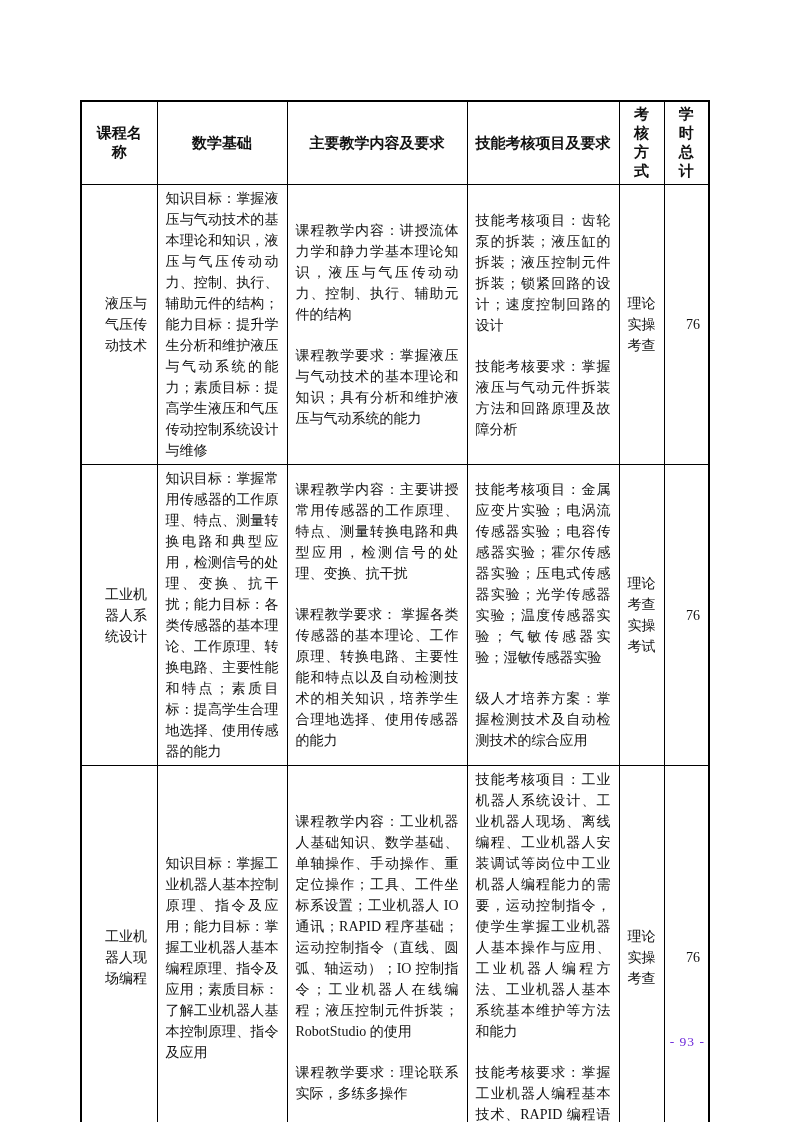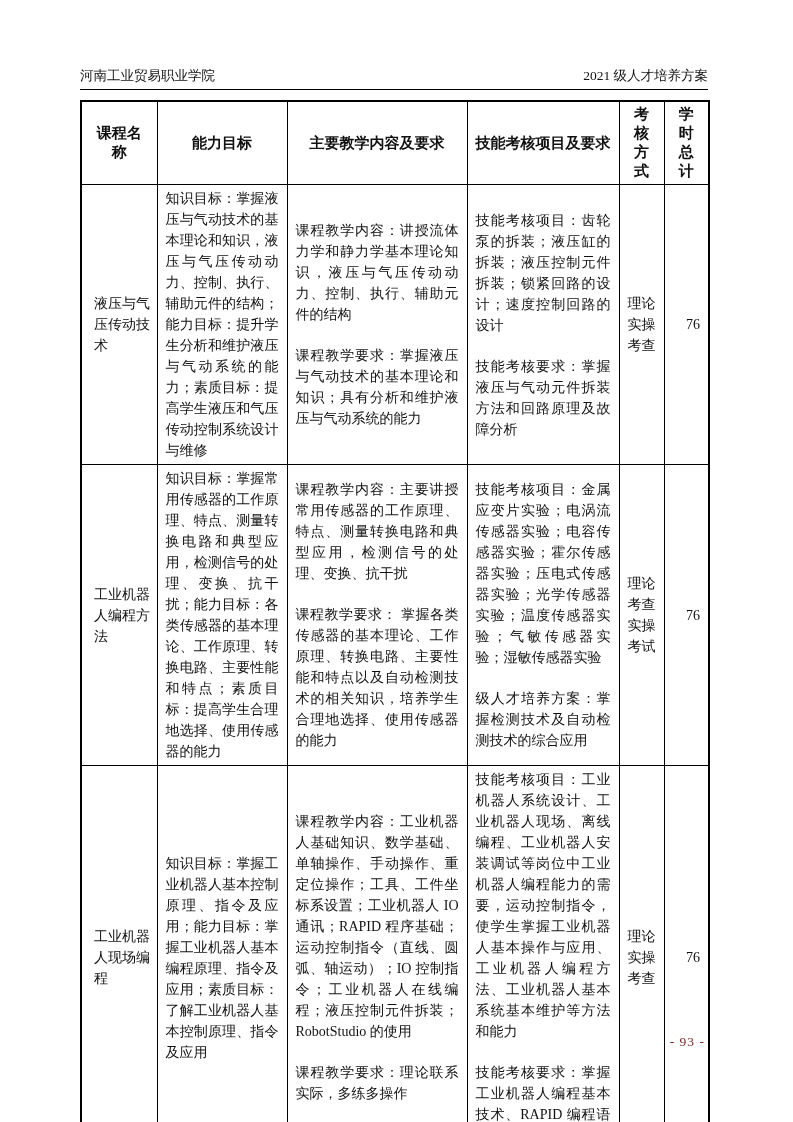"河南工业贸易职业学院" div.doc-header { html: <div> <span>河南工业贸易职业学院</span> <span>2021 级人才培养方案</span> </div> -> none }
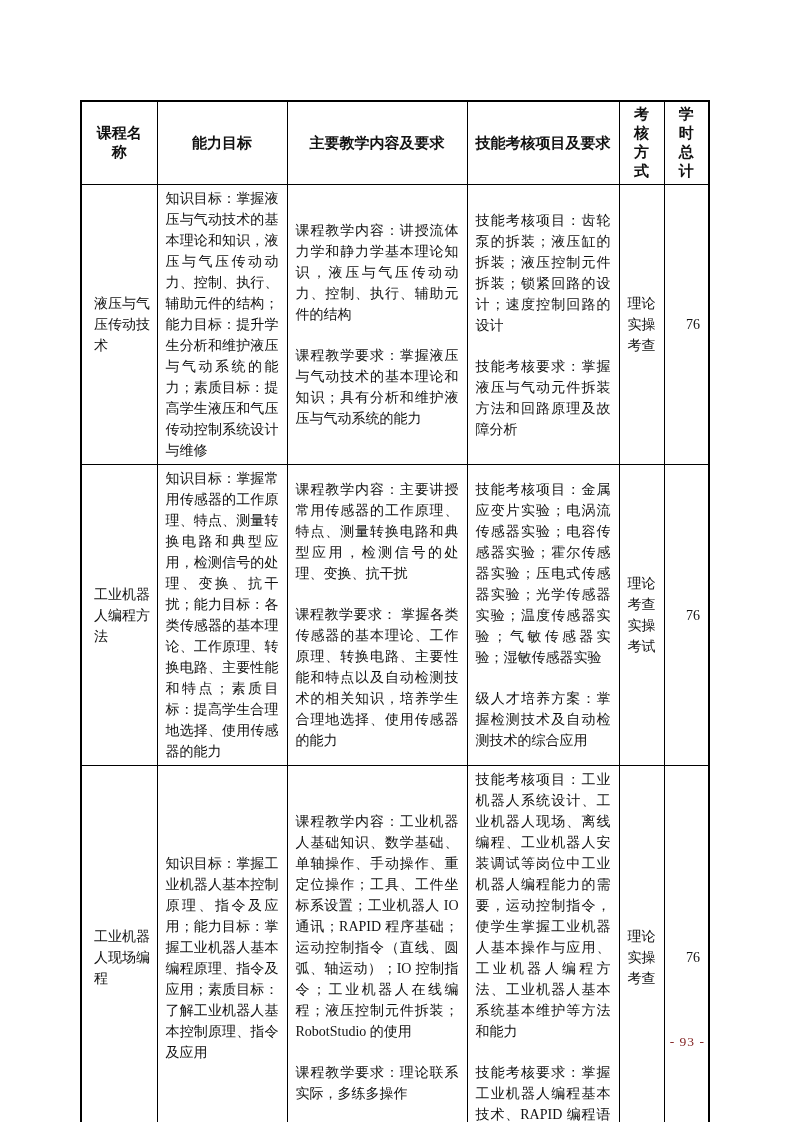"能力目标" th { text: 能力目标 -> 数学基础 }
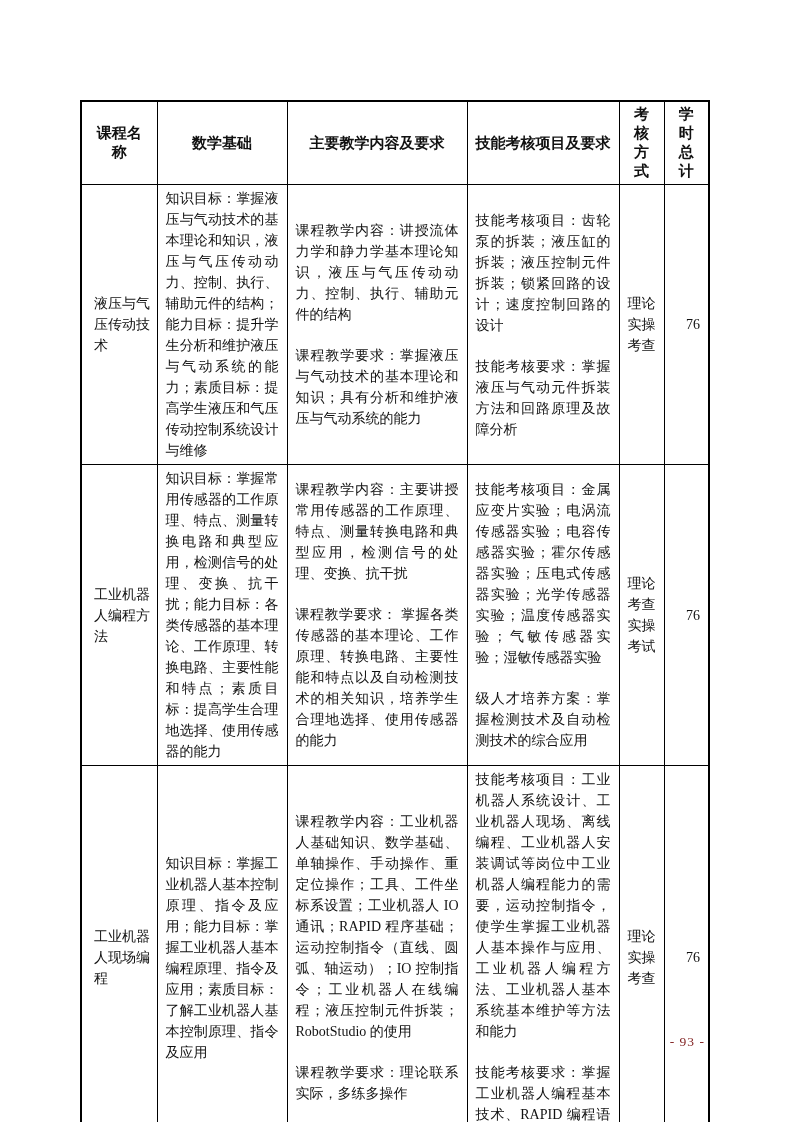"液压与气压传动技术" td.course { padding-left: 12px -> 23px }
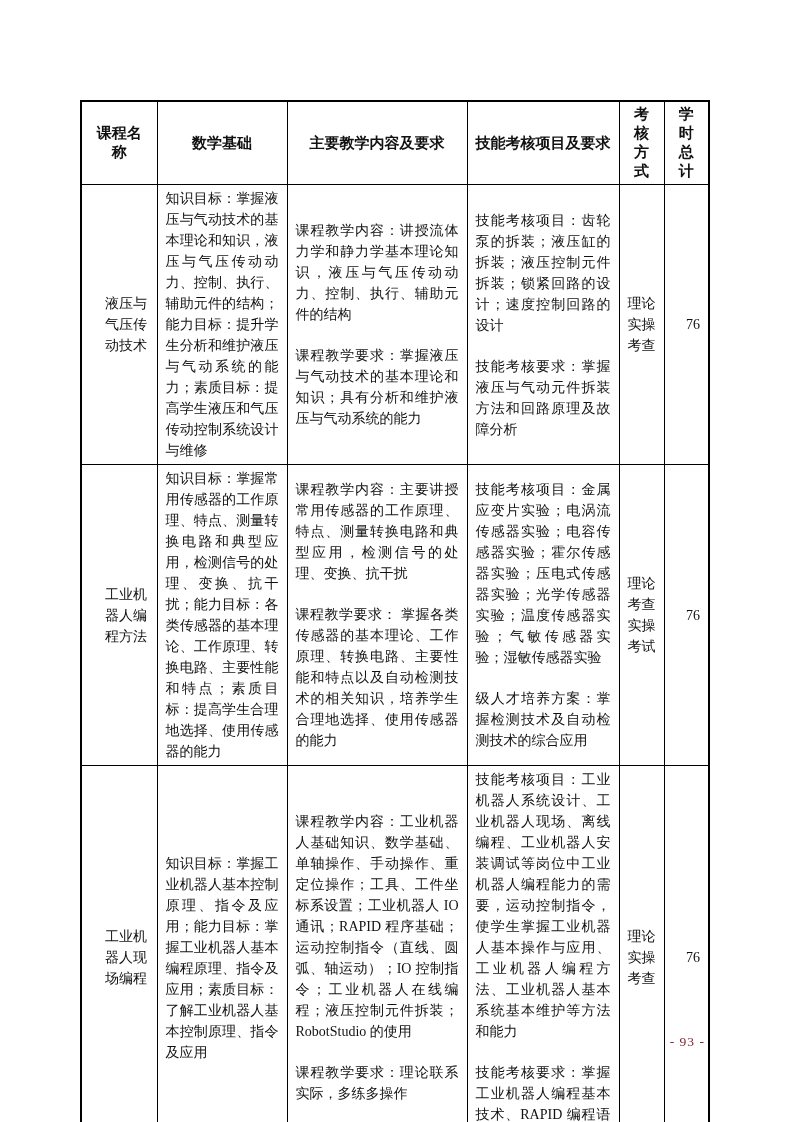"工业机器人编程方法" td.course { text: 编程方法 -> 系统设计 }
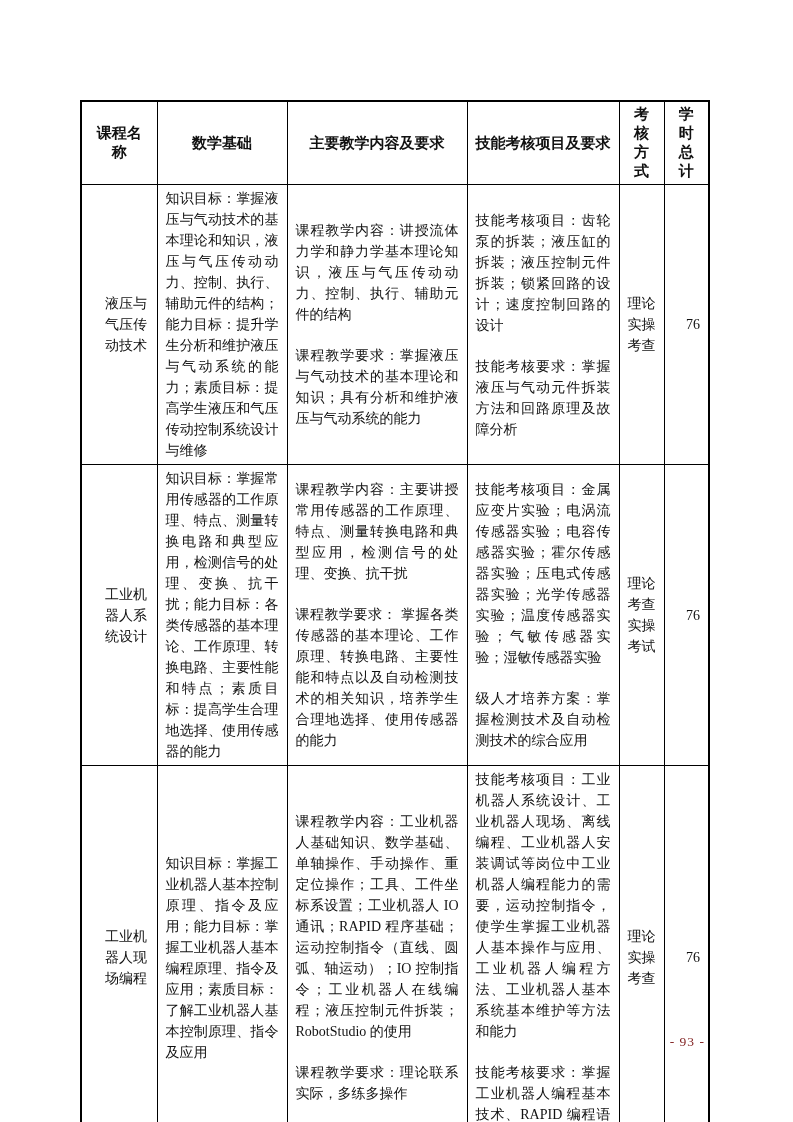"- 93 -" .page-number { color: #7f1d1d -> #6d28d9 }
